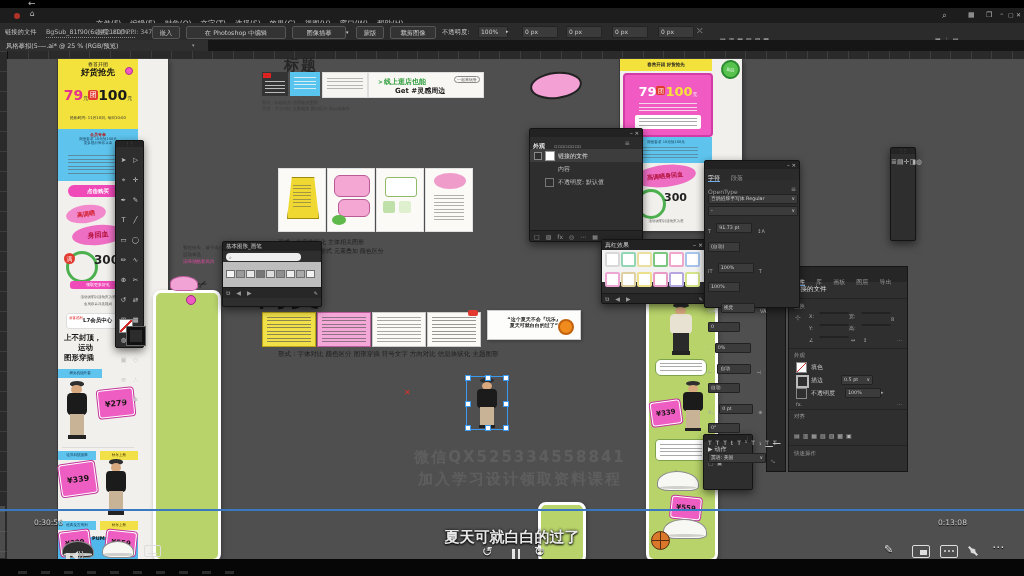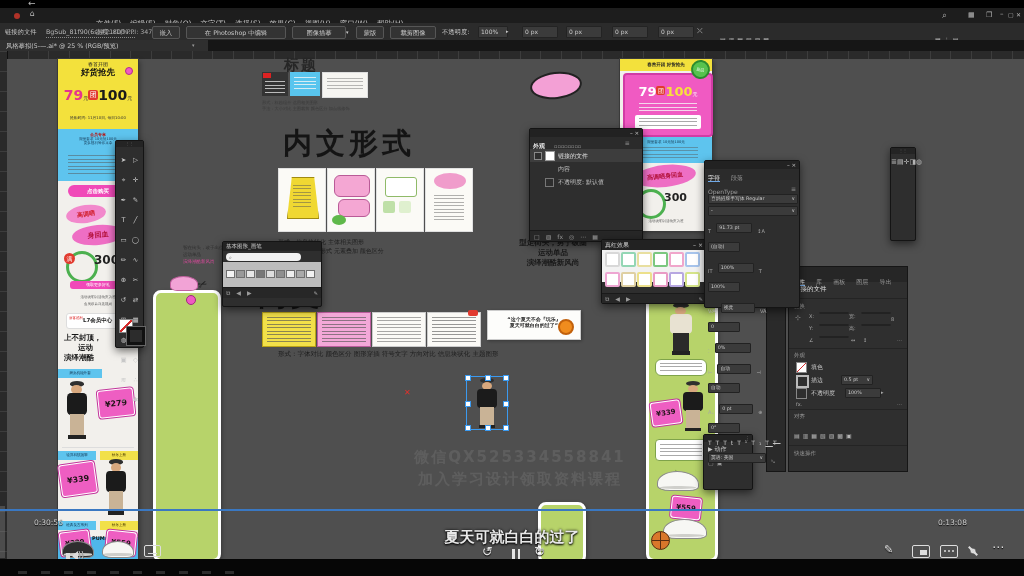"好货抢先" .artboard { padding-left: none -> 30px }
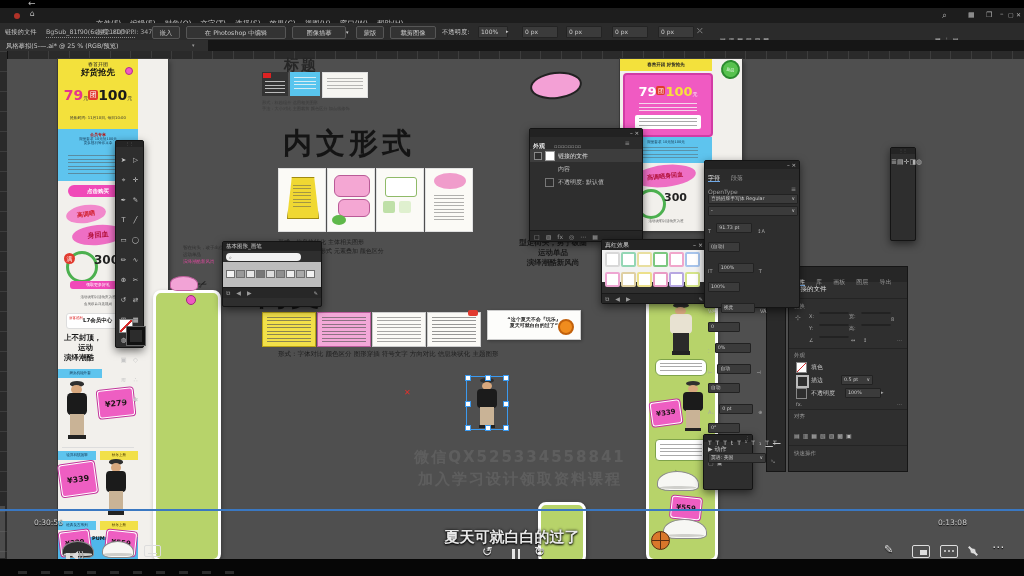"＞线上逛店也能" div.abs { html: none -> <div> <span>＞线上逛店也能</span> <span>Get #灵感周边</span> <span>一起来玩呀</span> </div> }
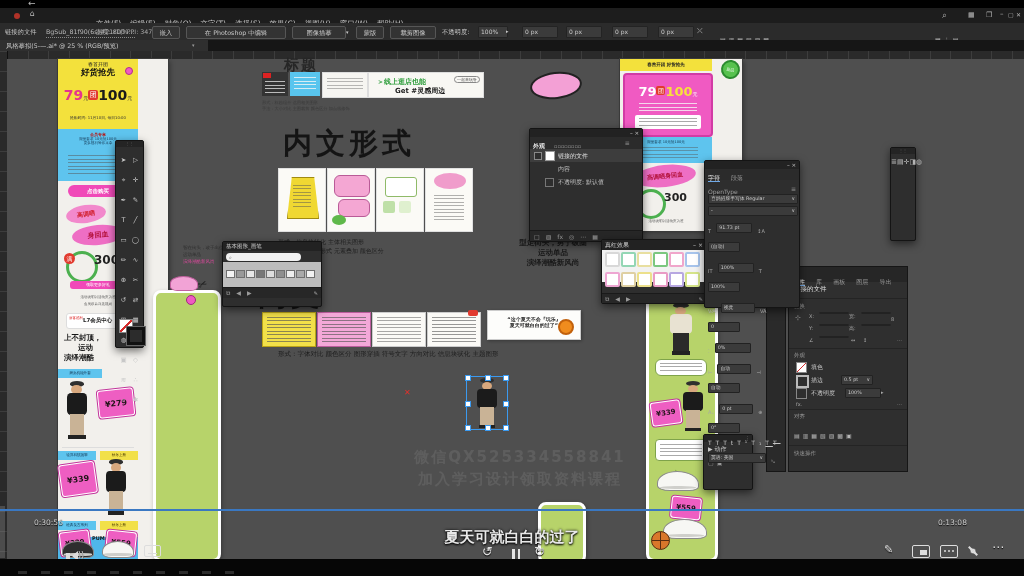"内文形式" div.abs { html: <div>内文形式</div> -> none }
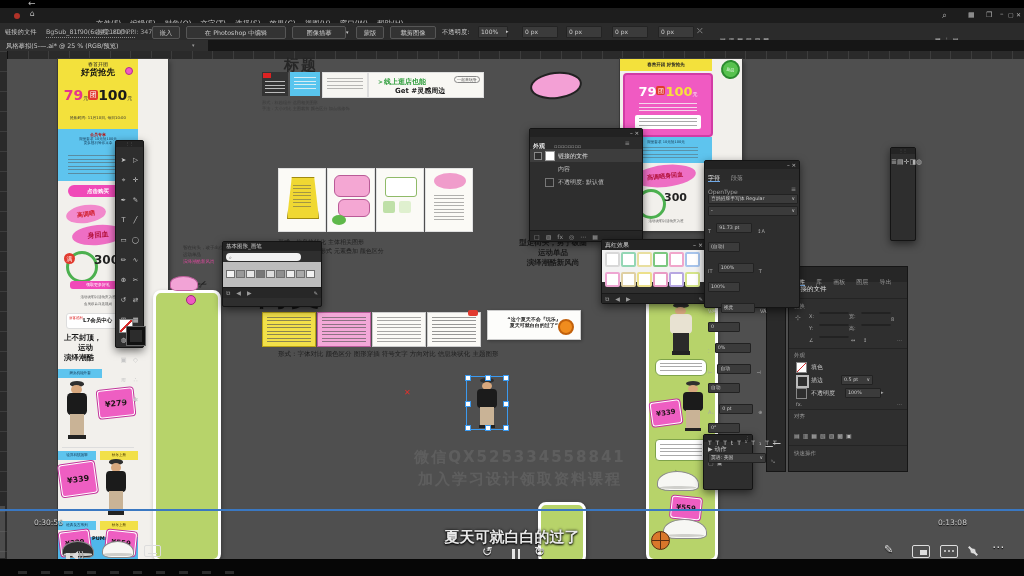"型走街头，勇于破圈" div.abs { html: <div> <div>型走街头，勇于破圈</div> <div>运动单品</div> <div>演绎潮酷新风尚</div> </div> -> none }
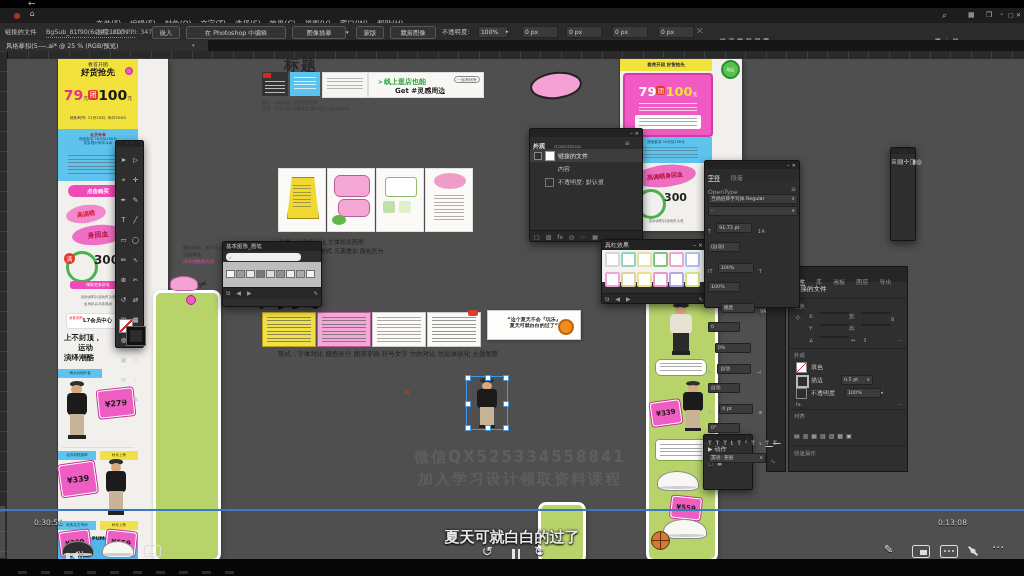"演绎潮酷" div.abs { text: 演绎潮酷 -> 图形穿插 }
